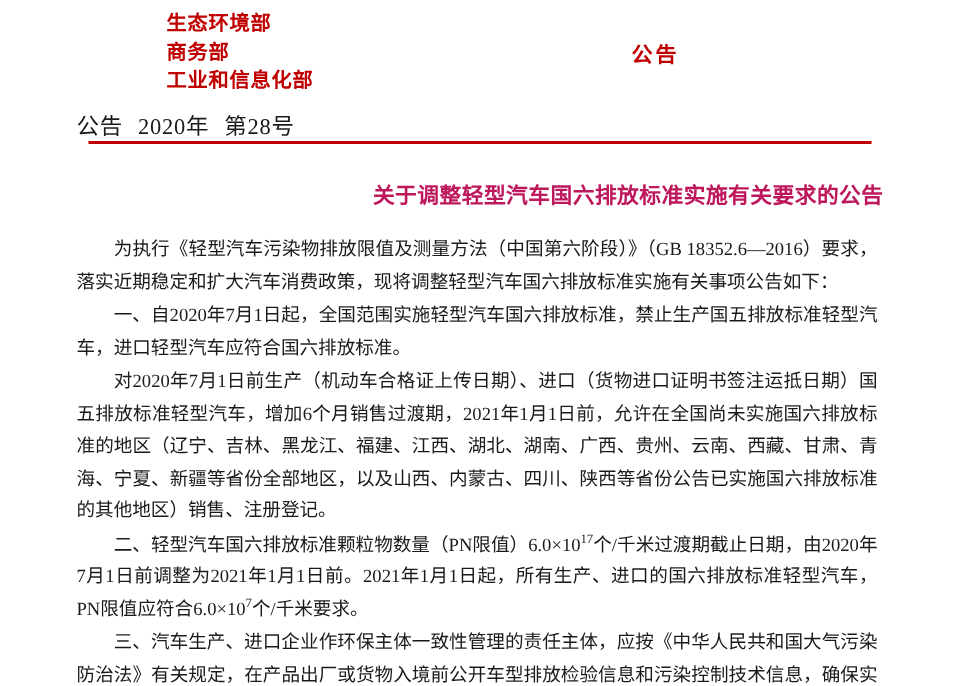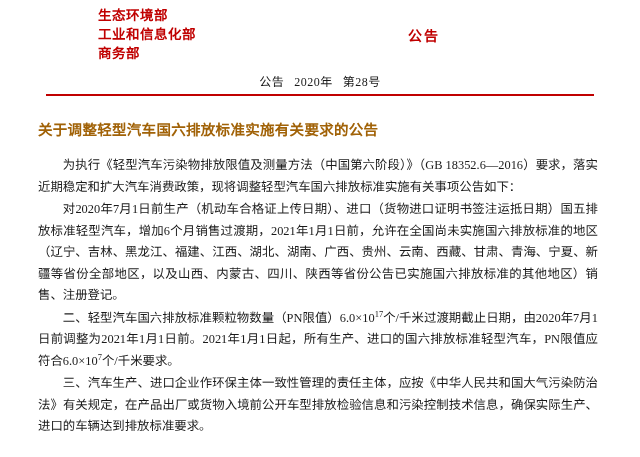"生态环境部" .page { padding: 0 38px -> 0 51px }
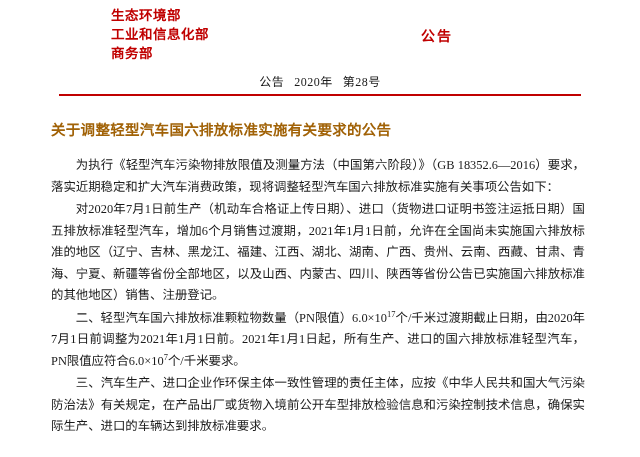"工业和信息化部" div { order: before "商务部" -> after "商务部" }
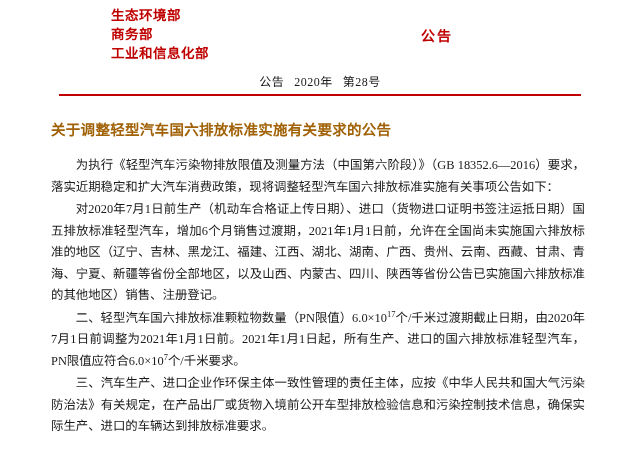"公告 2020年 第28号" .doc-number { font-size: 12px -> 15px; text-align: center -> none }
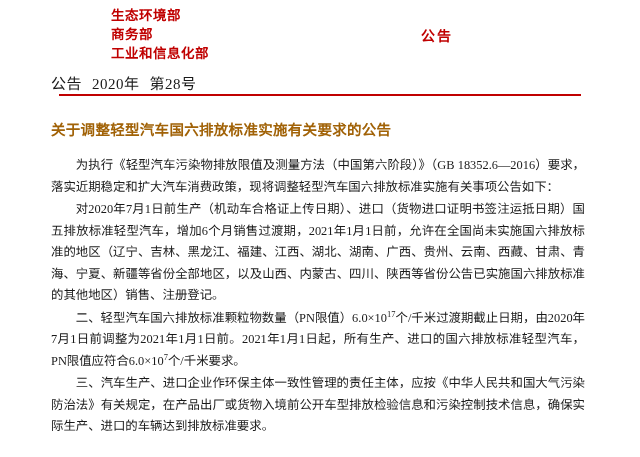"关于调整轻型汽车国六排放标准实施有关要求的公告" .doc-title { color: #a16207 -> #be185d; text-align: left -> right }
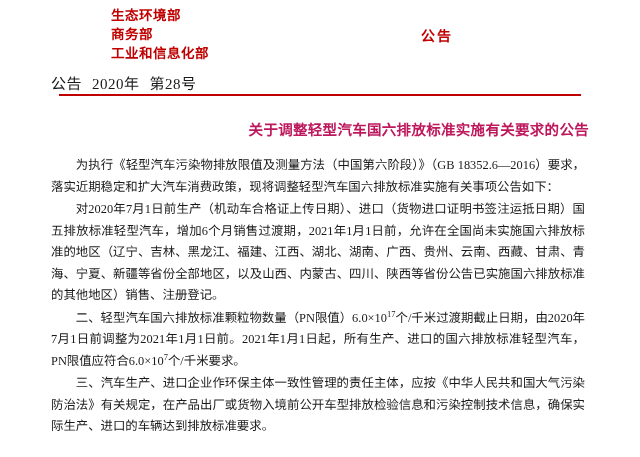"一、自2020年7月1日起，全国范围实施轻型汽车国六排放标准，禁止生产国五排放标" p { html: none -> <p>一、自2020年7月1日起，全国范围实施轻型汽车国六排放标准，禁止生产国五排放标准轻型汽车，进口轻型汽车应符合国六排放标准。</p> }
